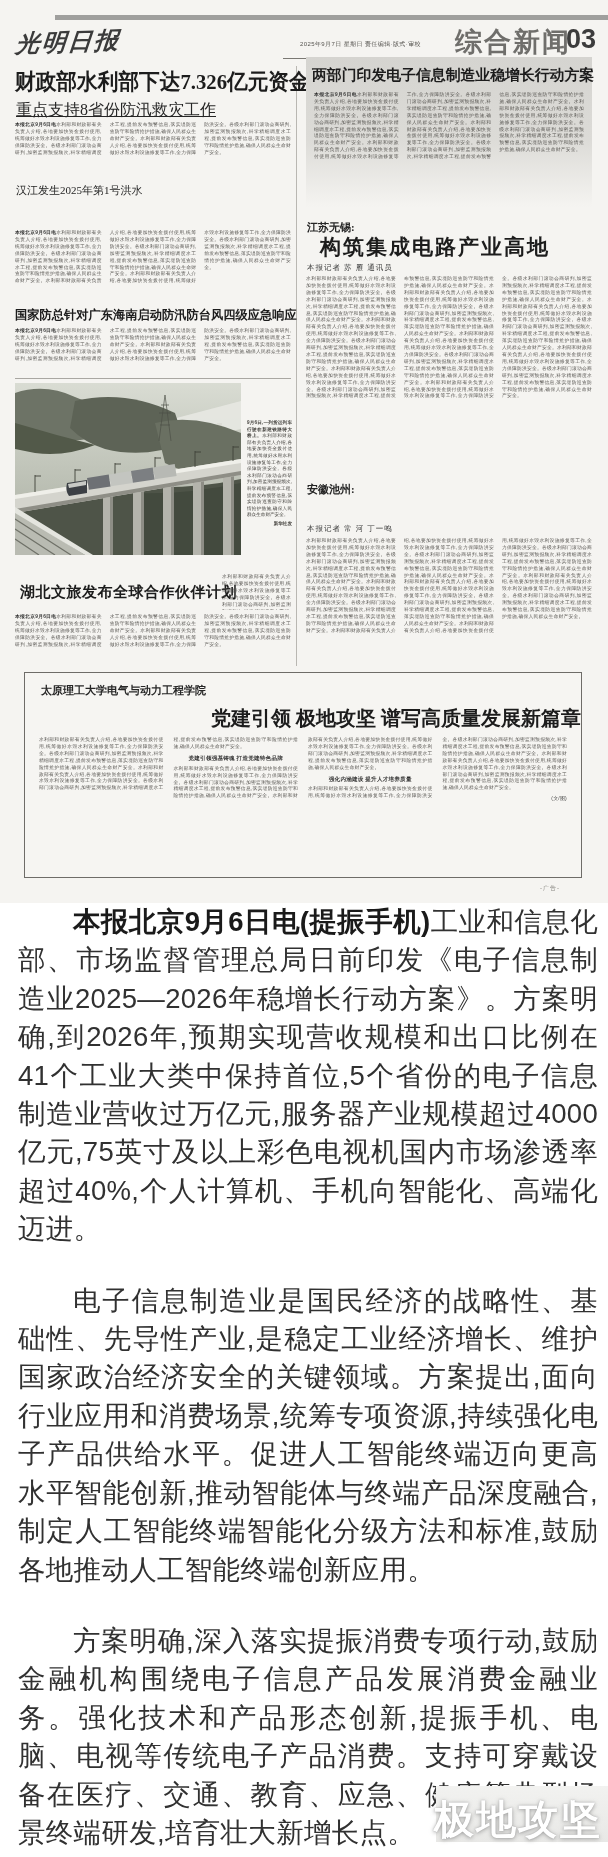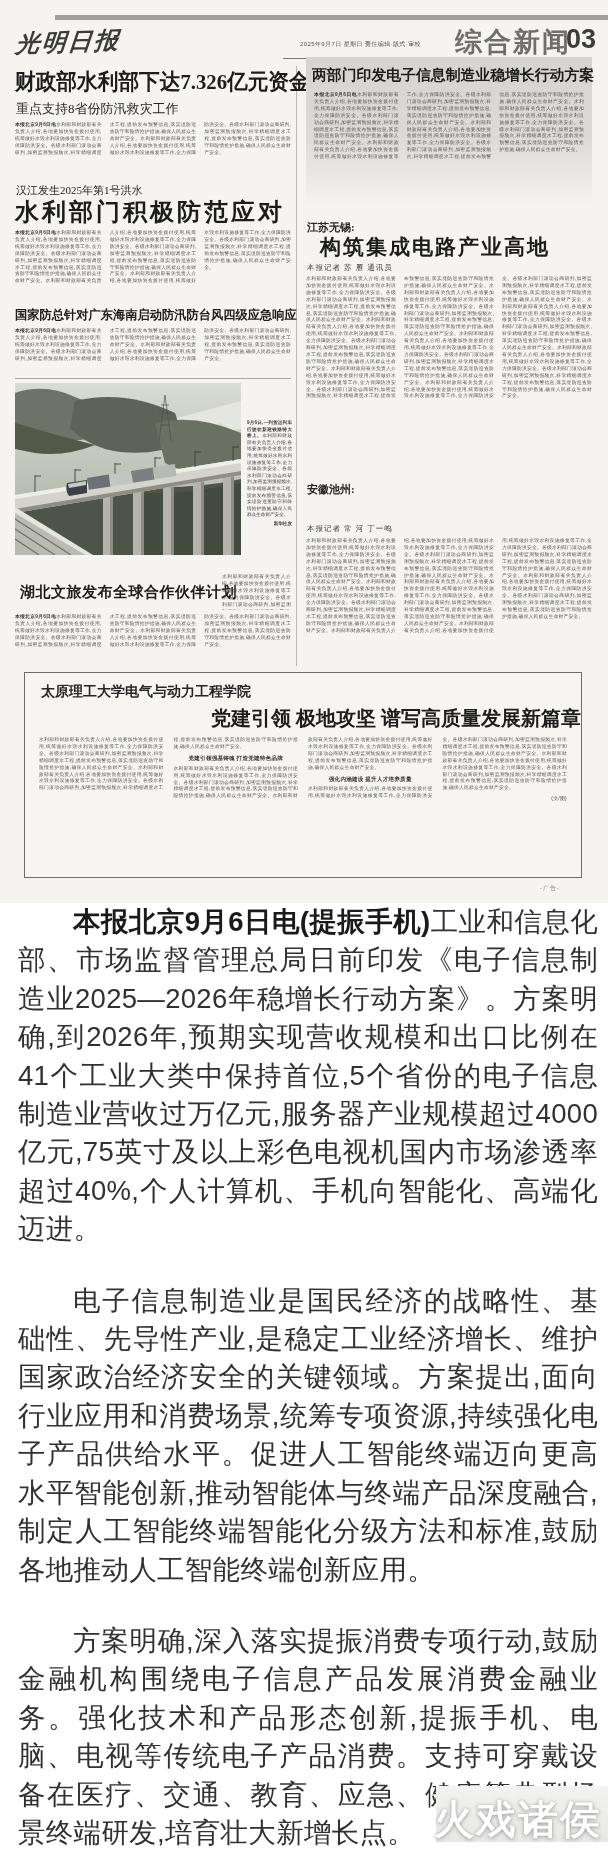"重点支持8省份防汛救灾工作" div.kicker { font-size: 13px -> 16px; text-decoration: none -> underline }
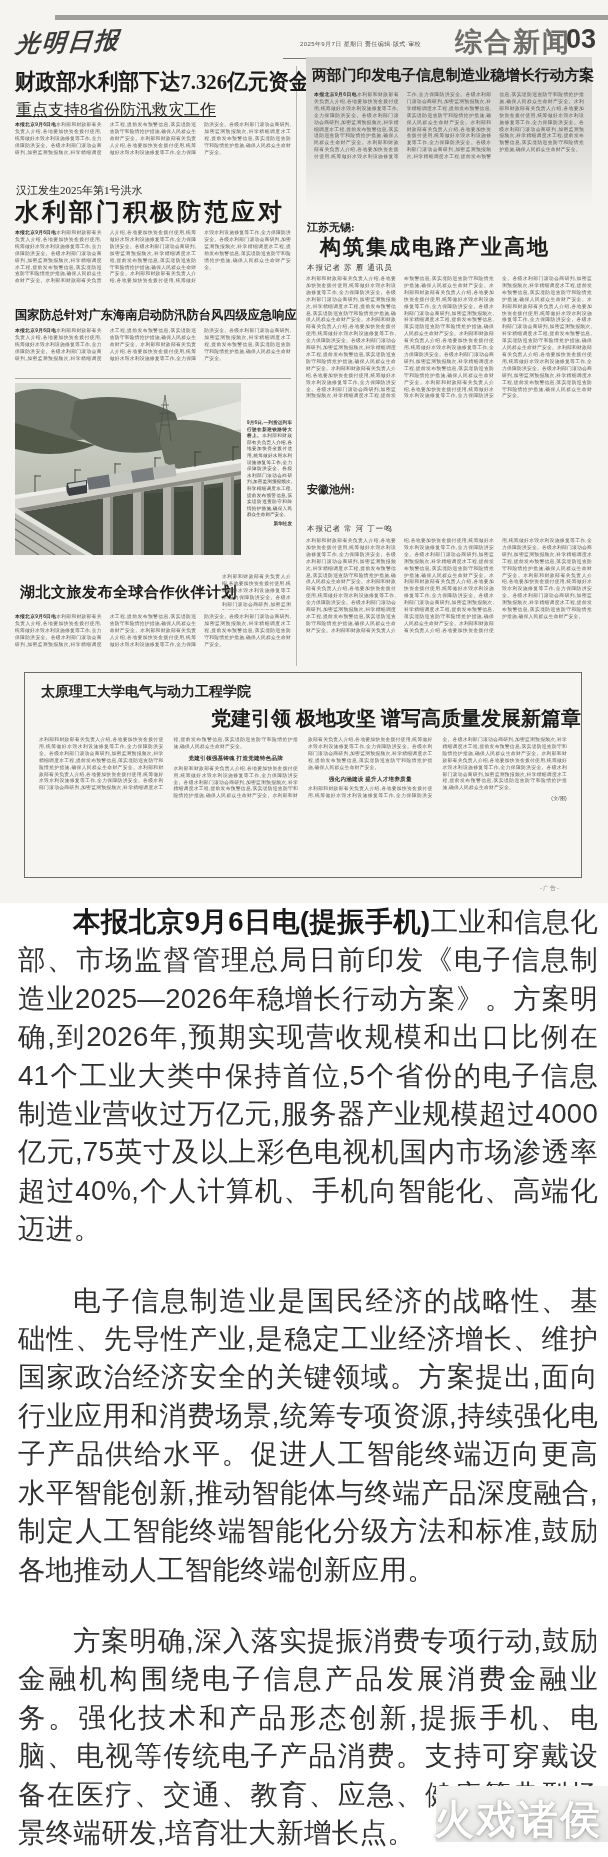"水利部门积极防范应对" div.hl { html: <div>水利部门积极防范应对</div> -> none }
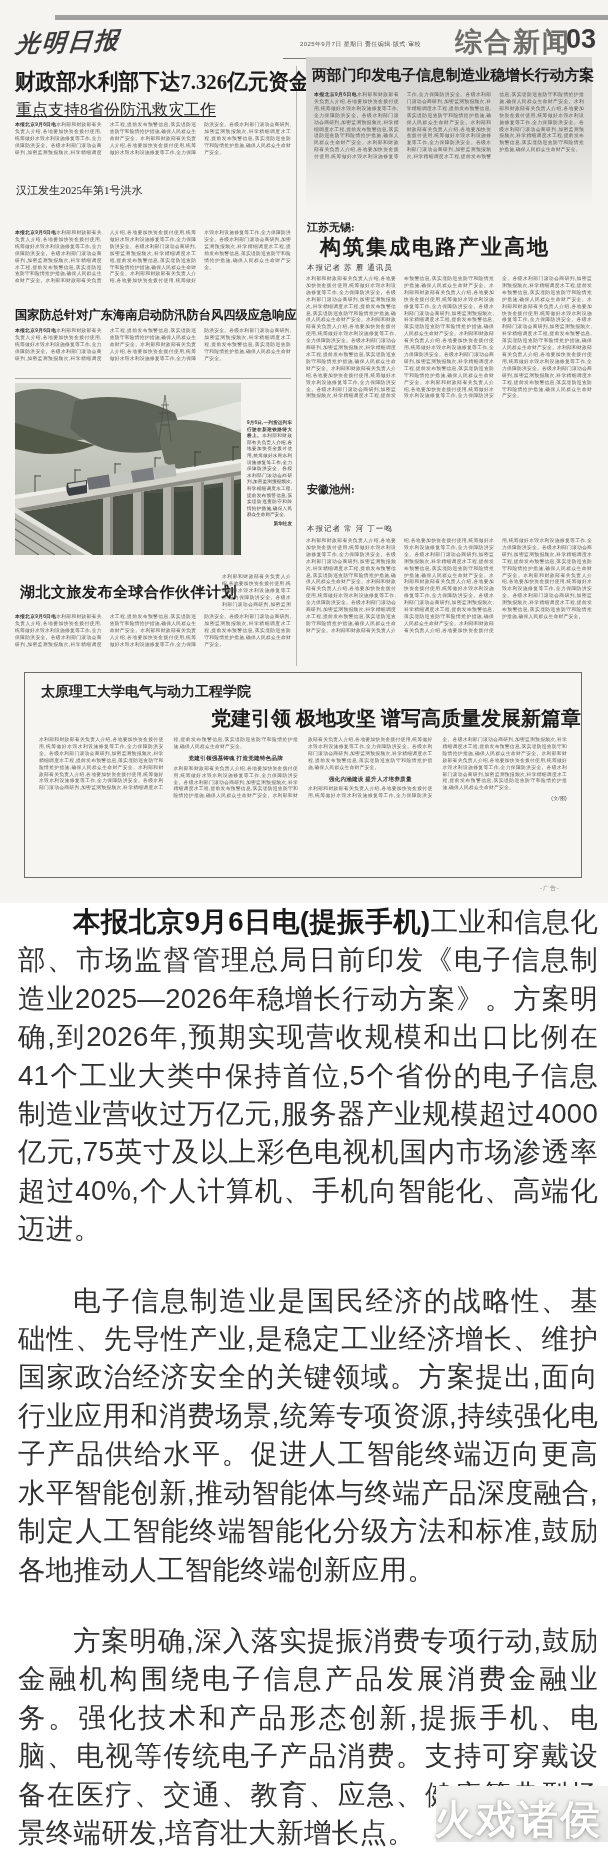"太原理工大学电气与动力工程学院" div.kicker { font-size: 14px -> 11px }
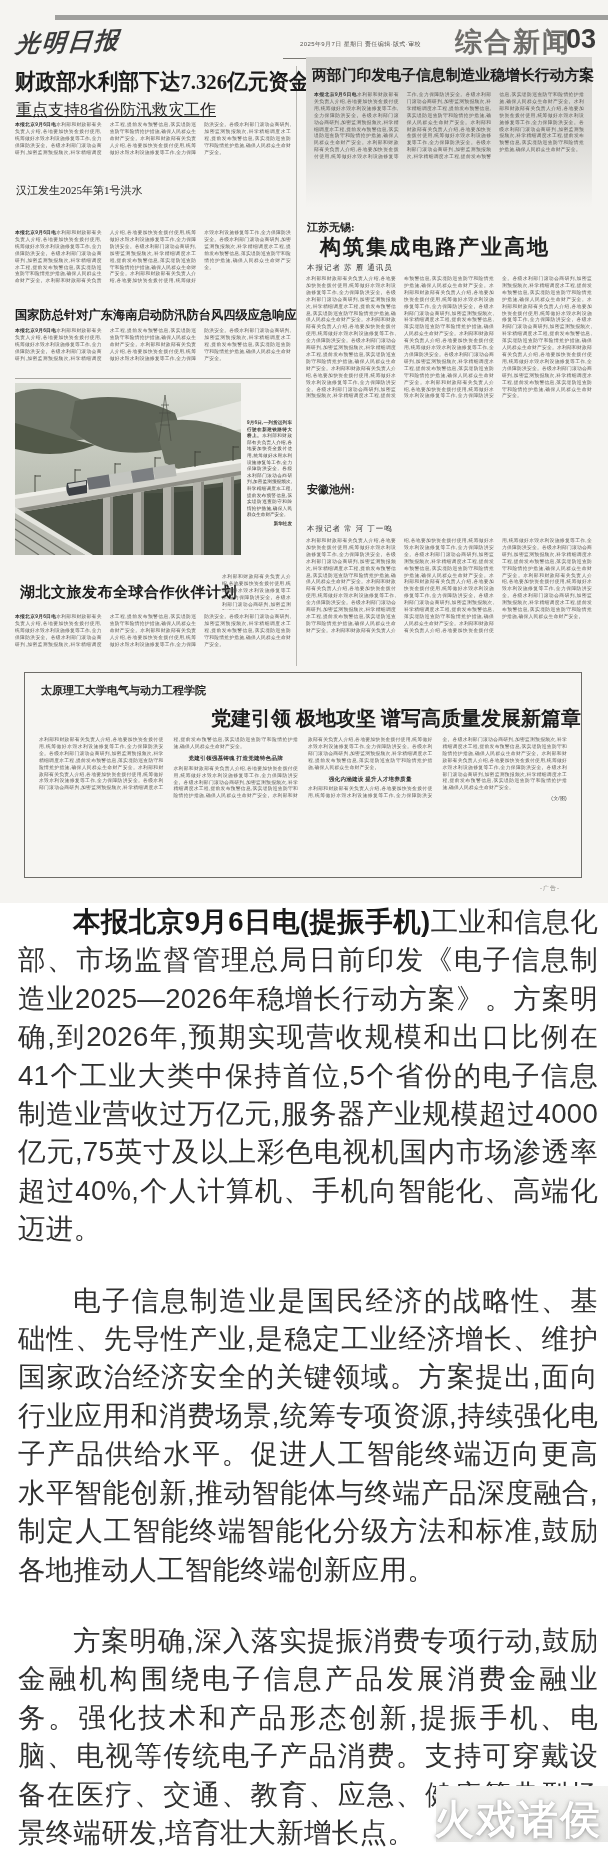"火戏诸侯" div.watermark { text: 火戏诸侯 -> 极地攻坚 }
